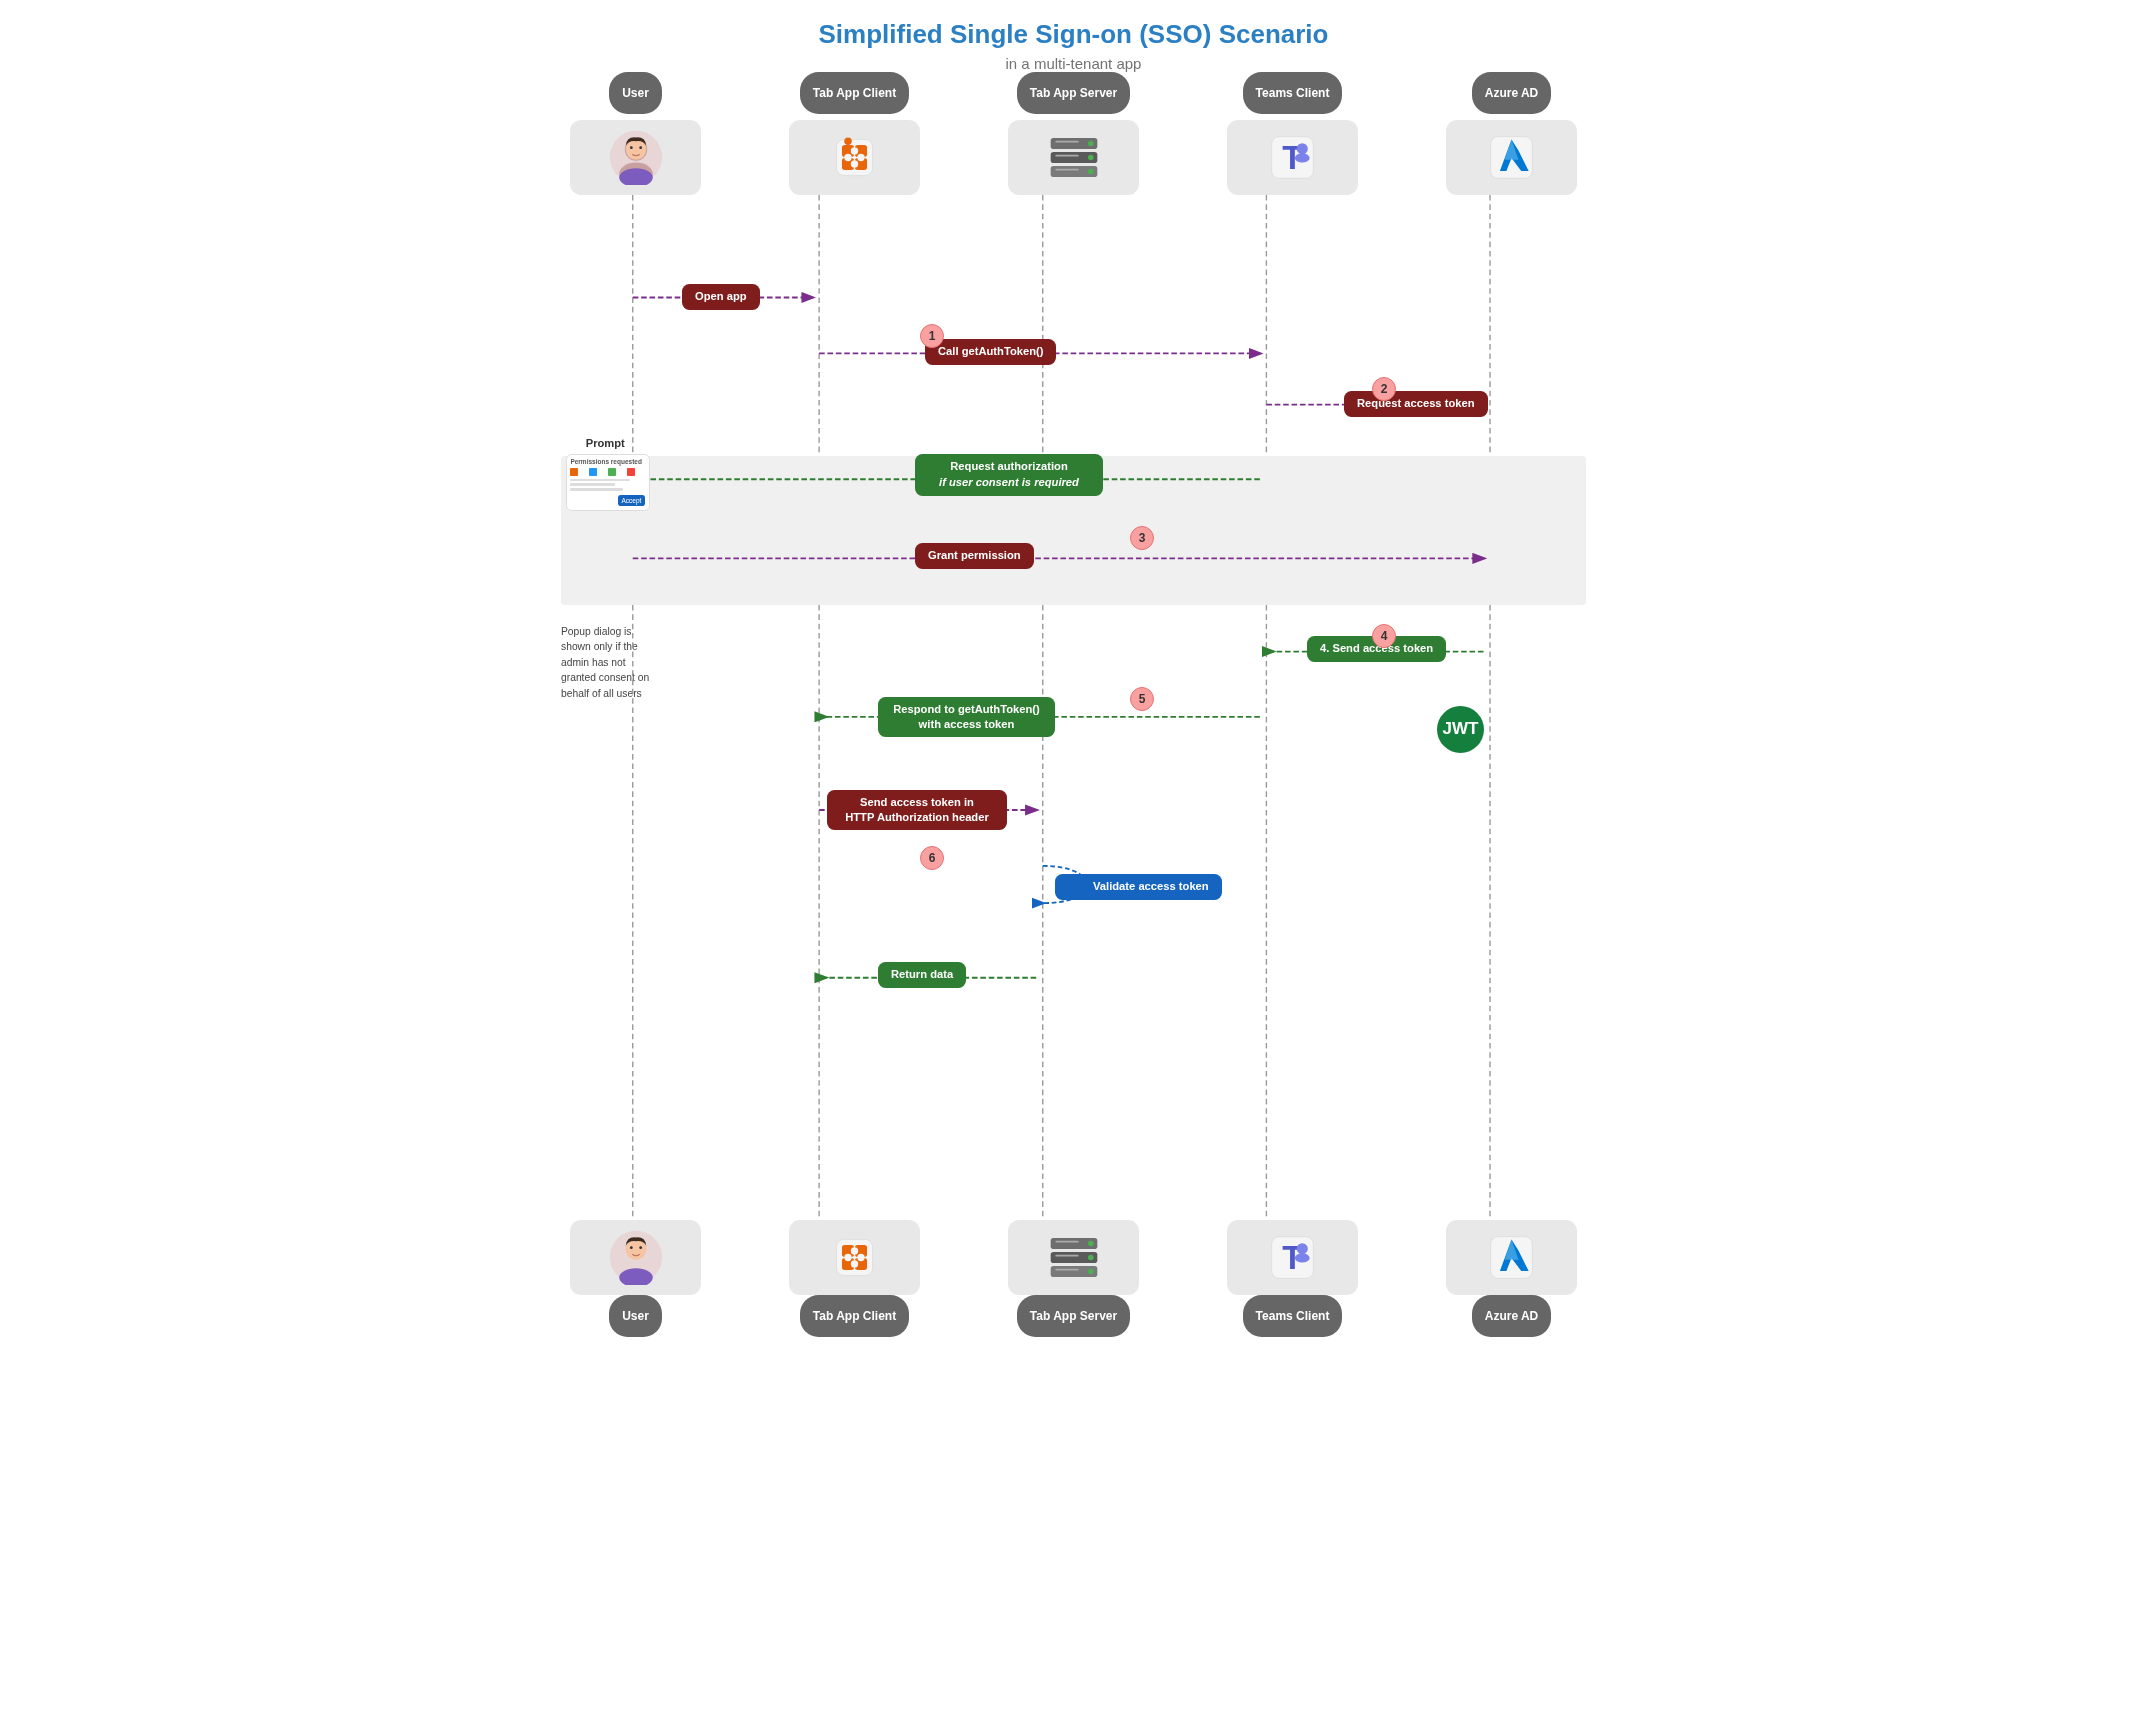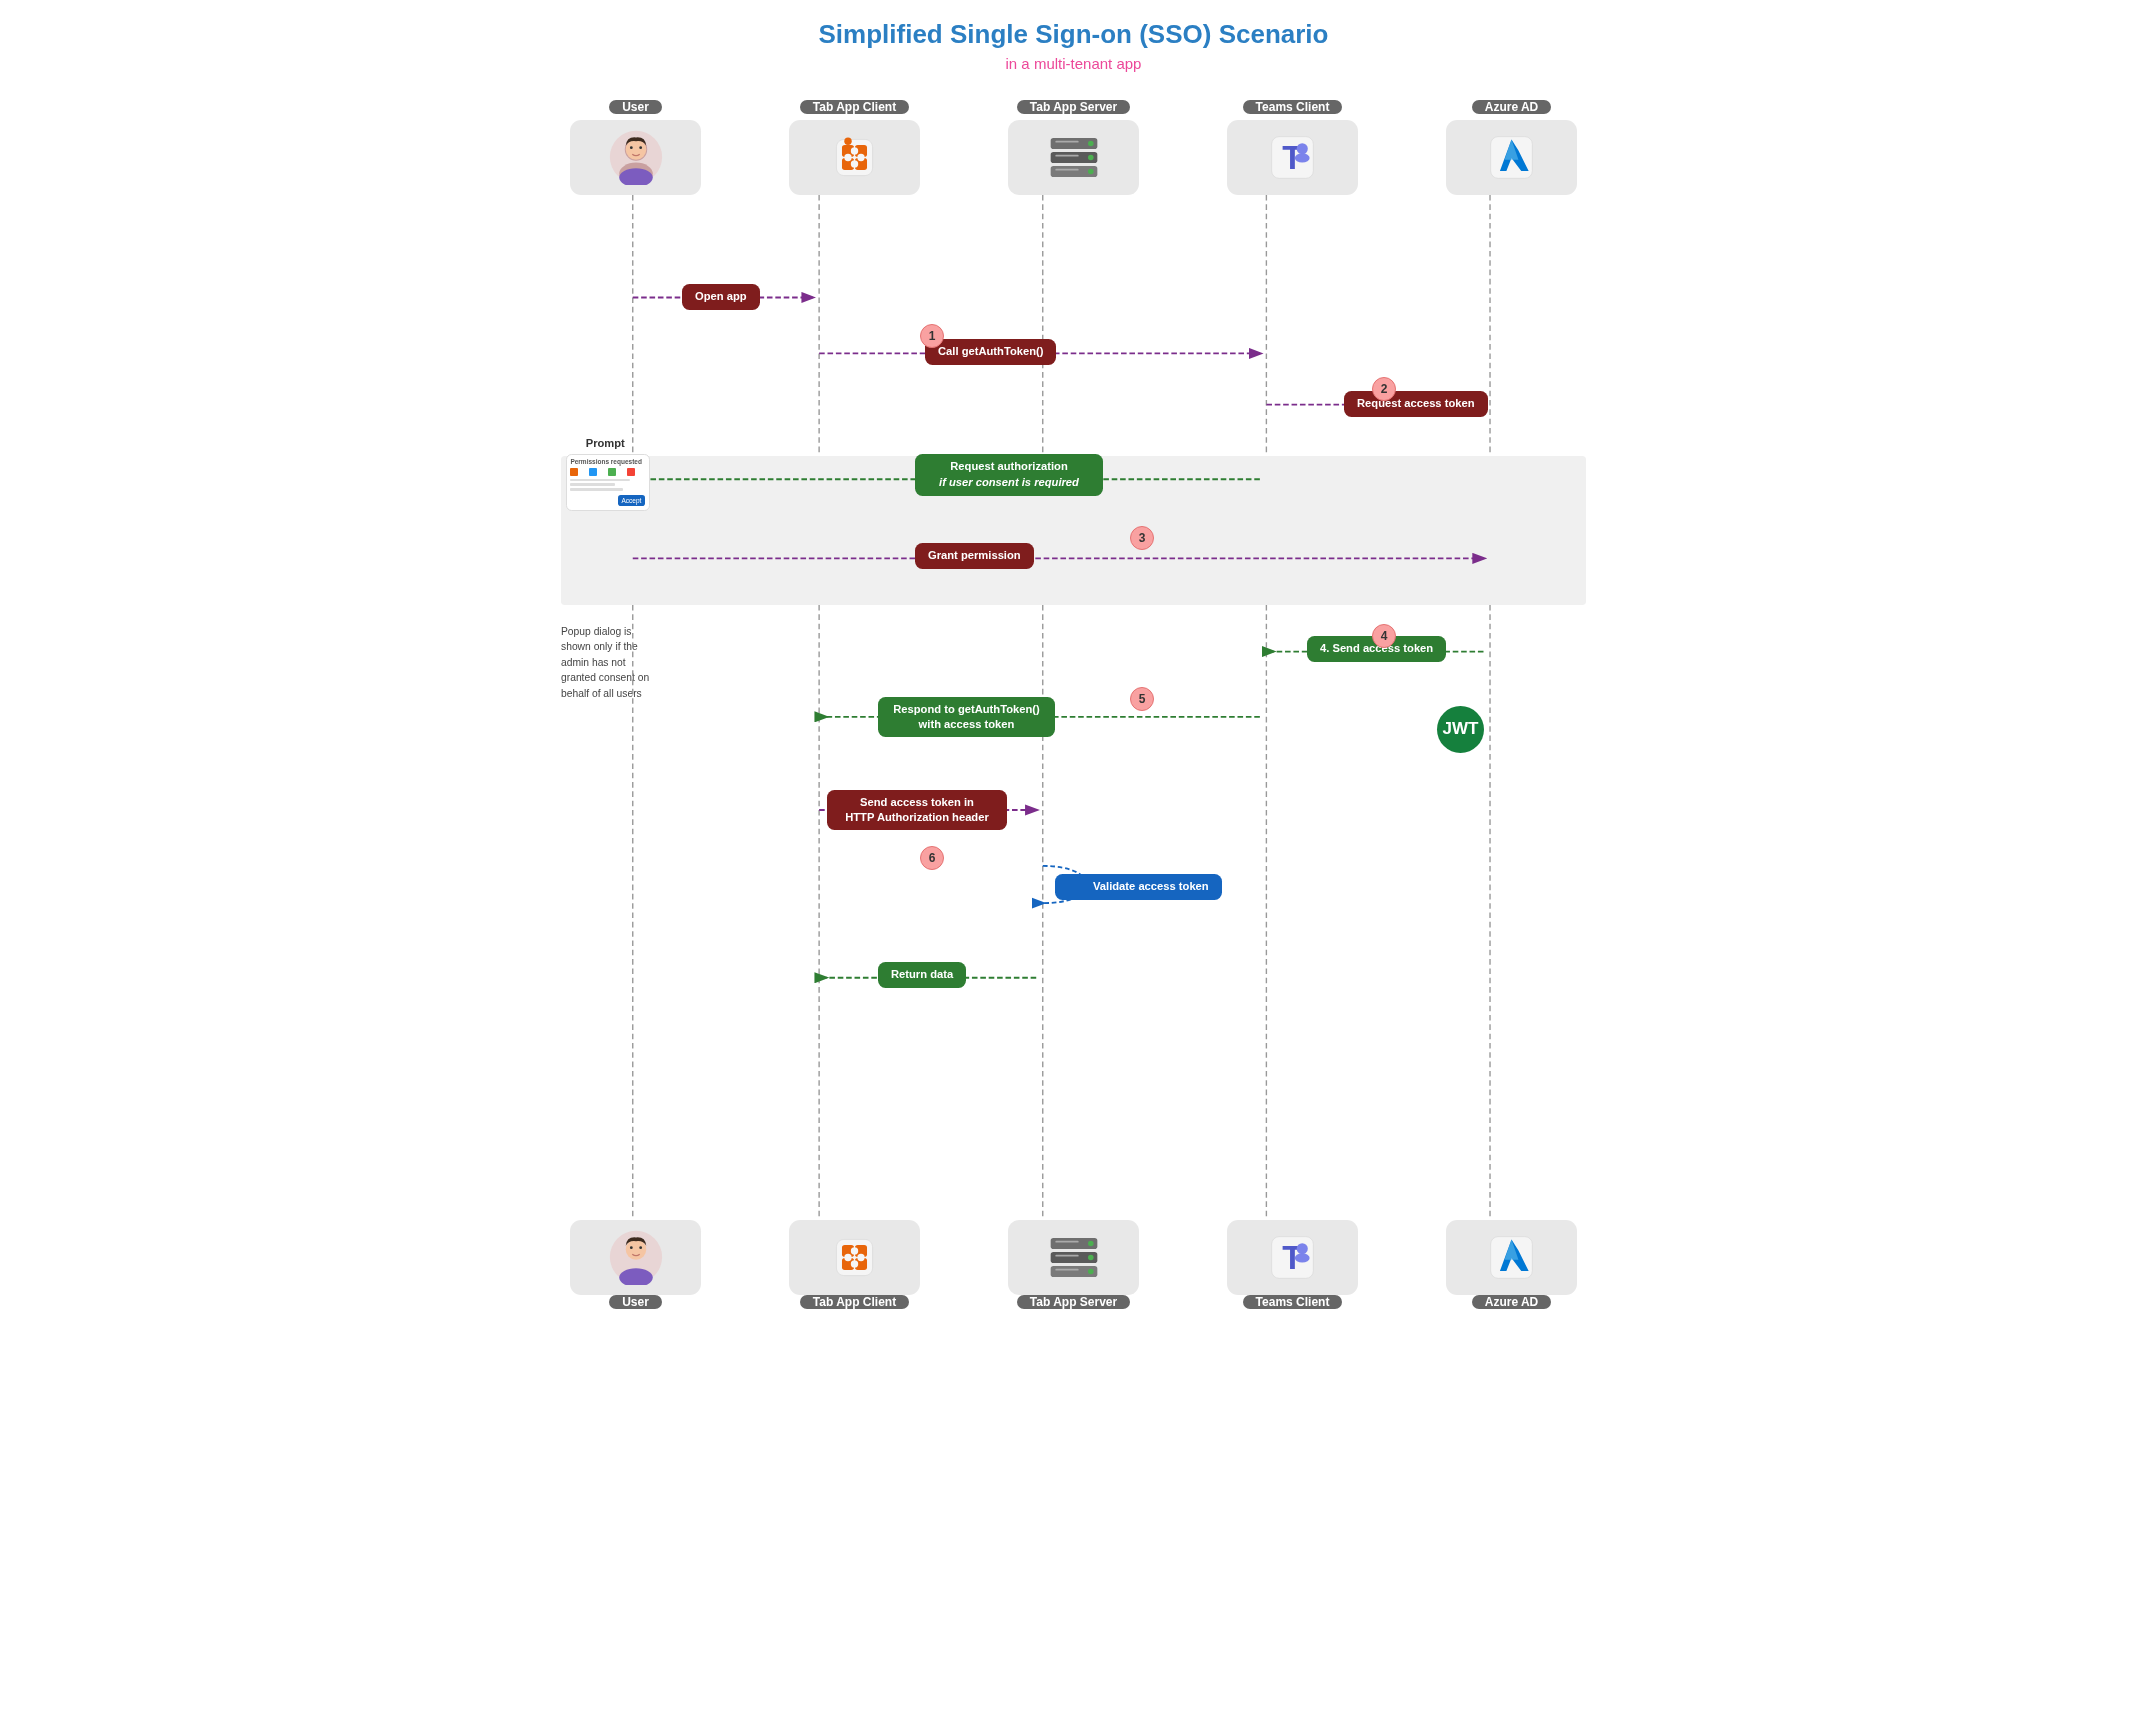"in a multi-tenant app" .subtitle { color: #ec4899 -> #737373; margin-bottom: 28px -> none }
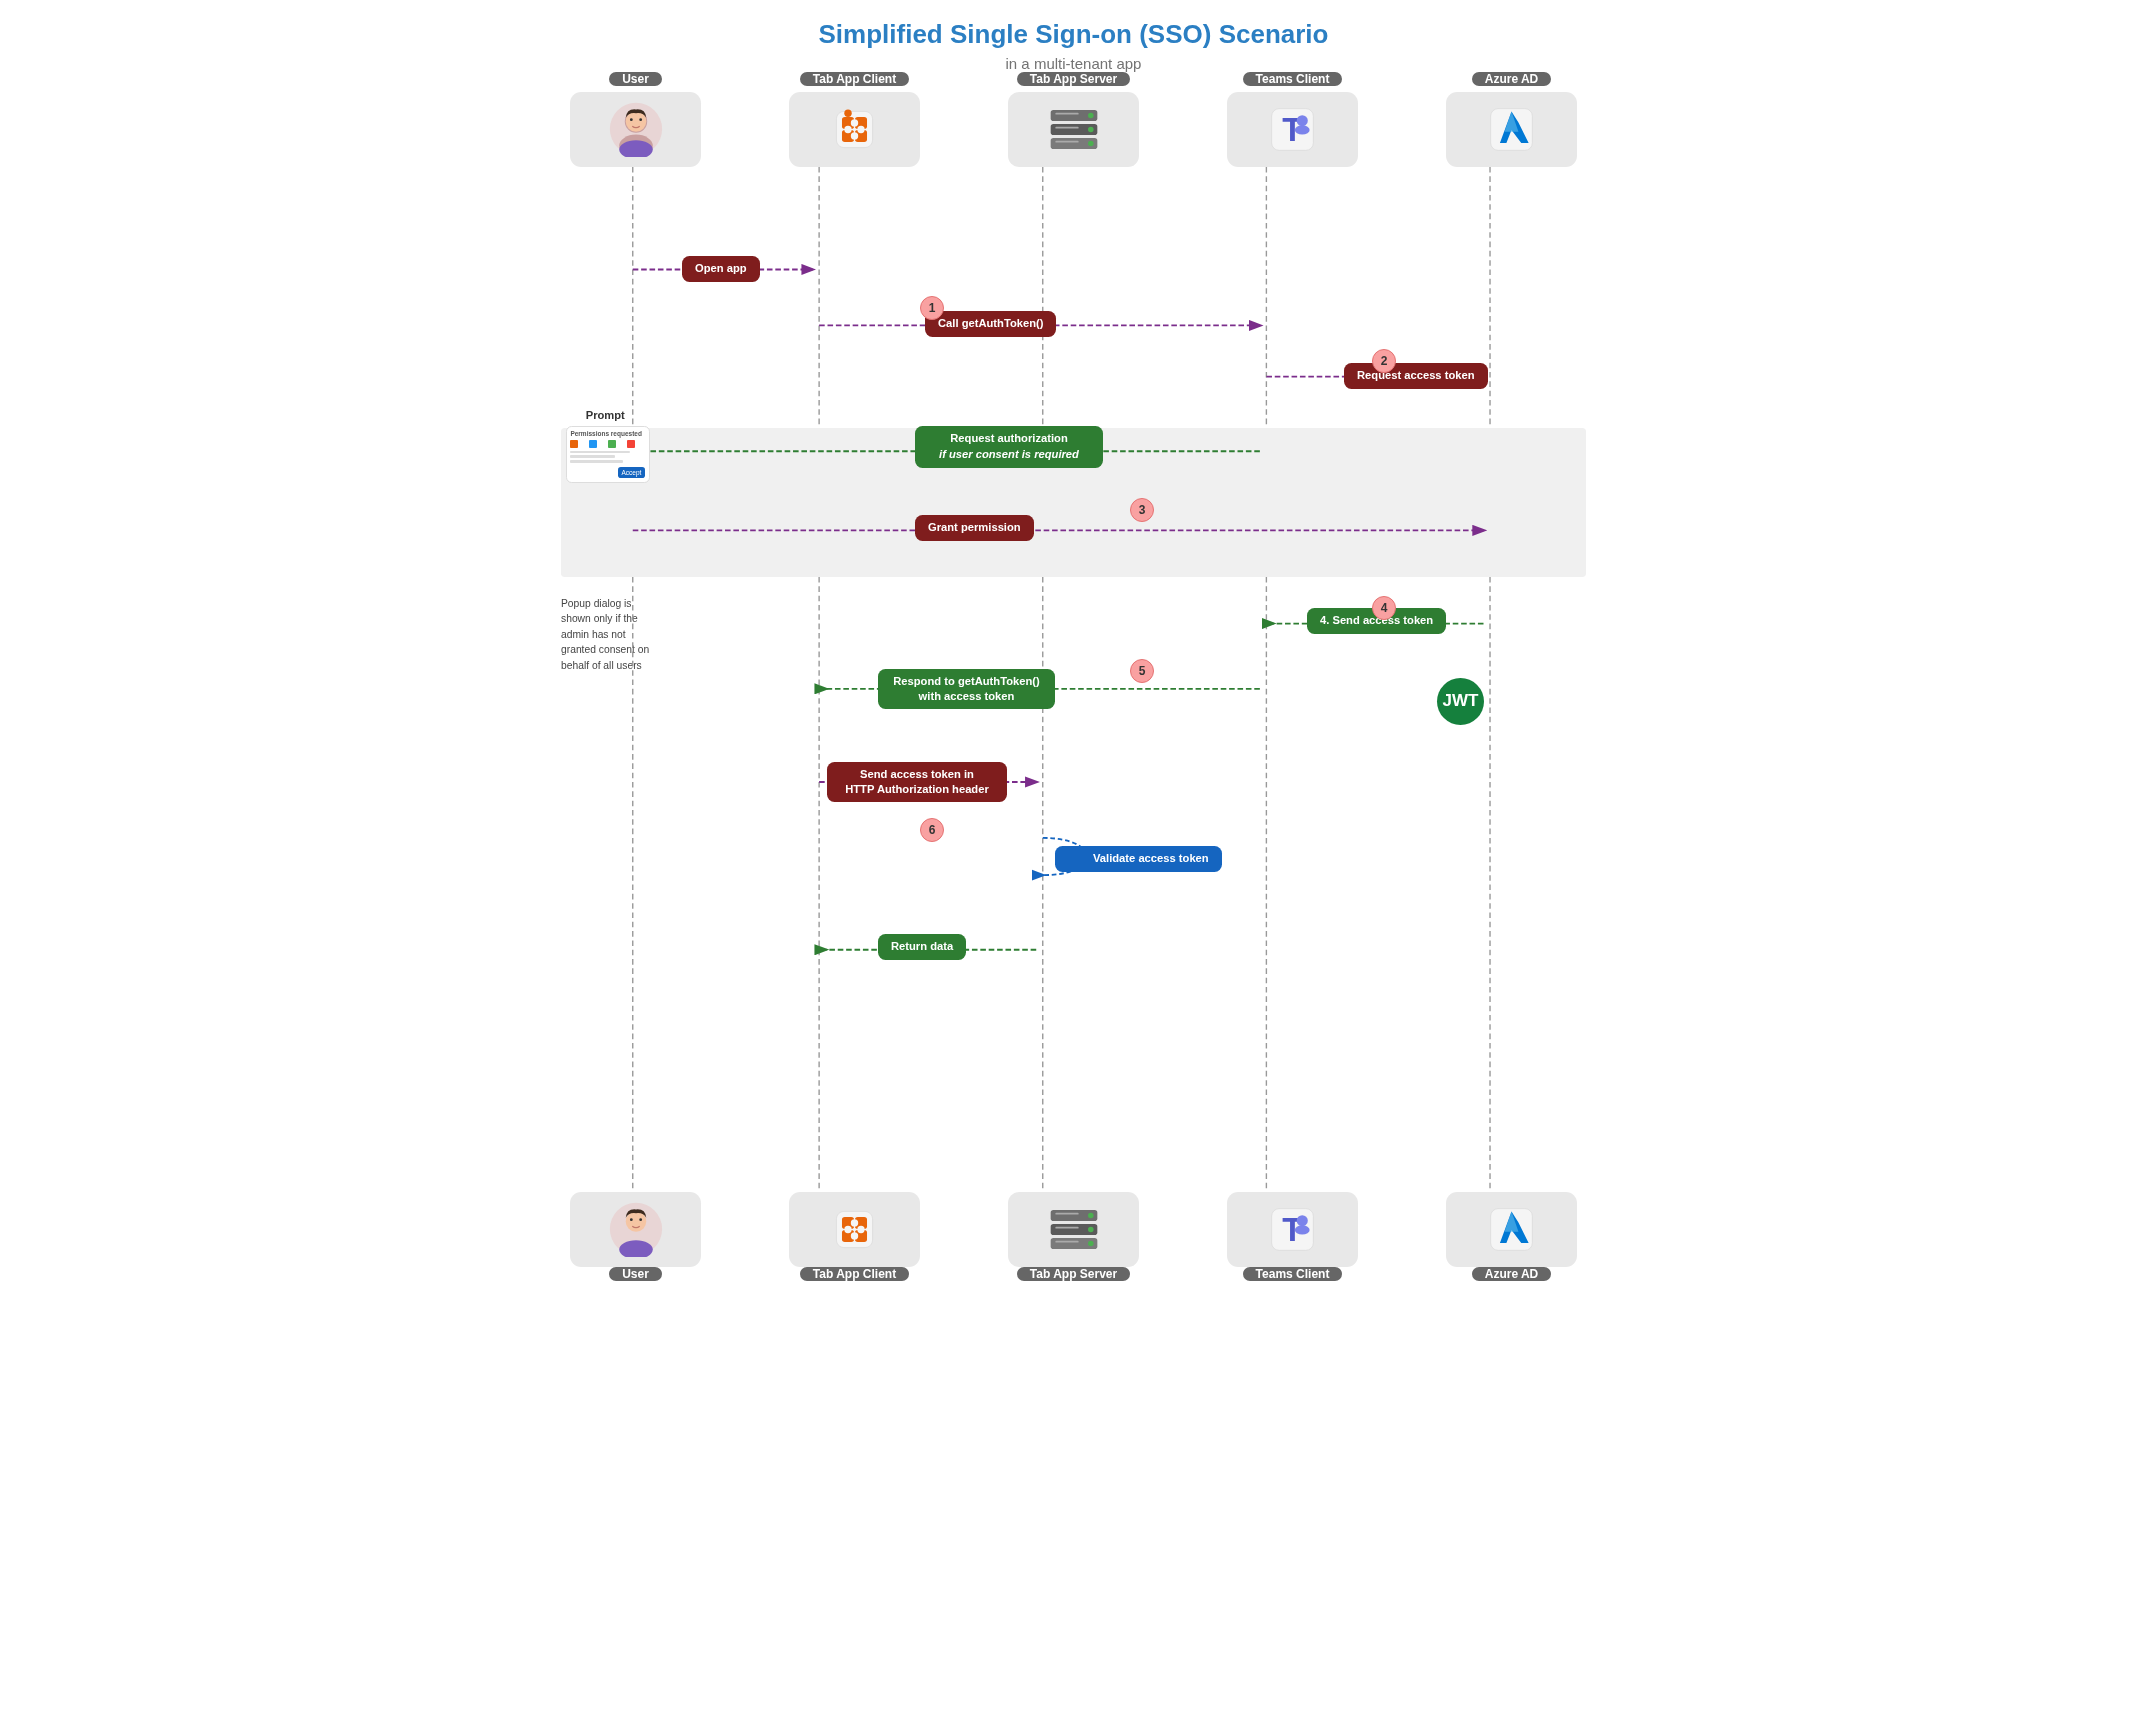"User" .actor-label { padding: 0 13px -> 14px 13px }
